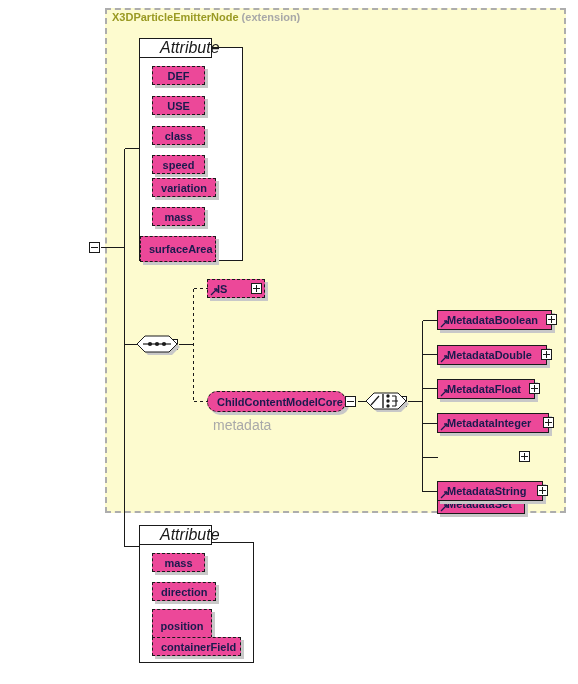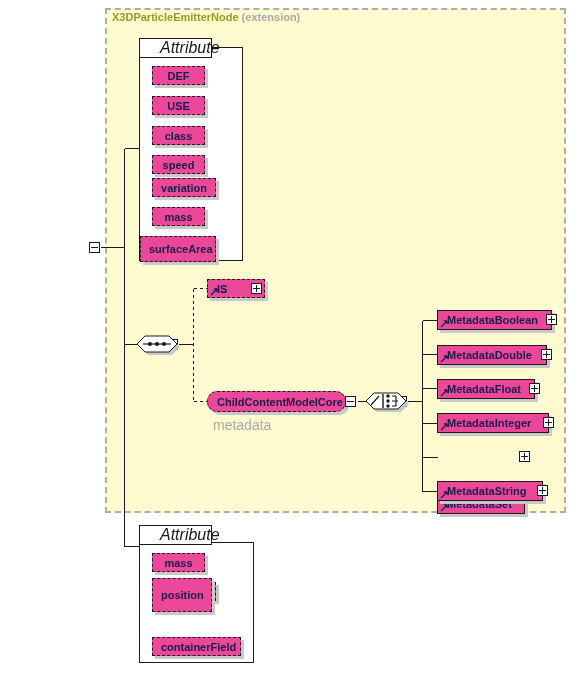"position" div.node { justify-content: none -> center; top: 578px -> 609px }
